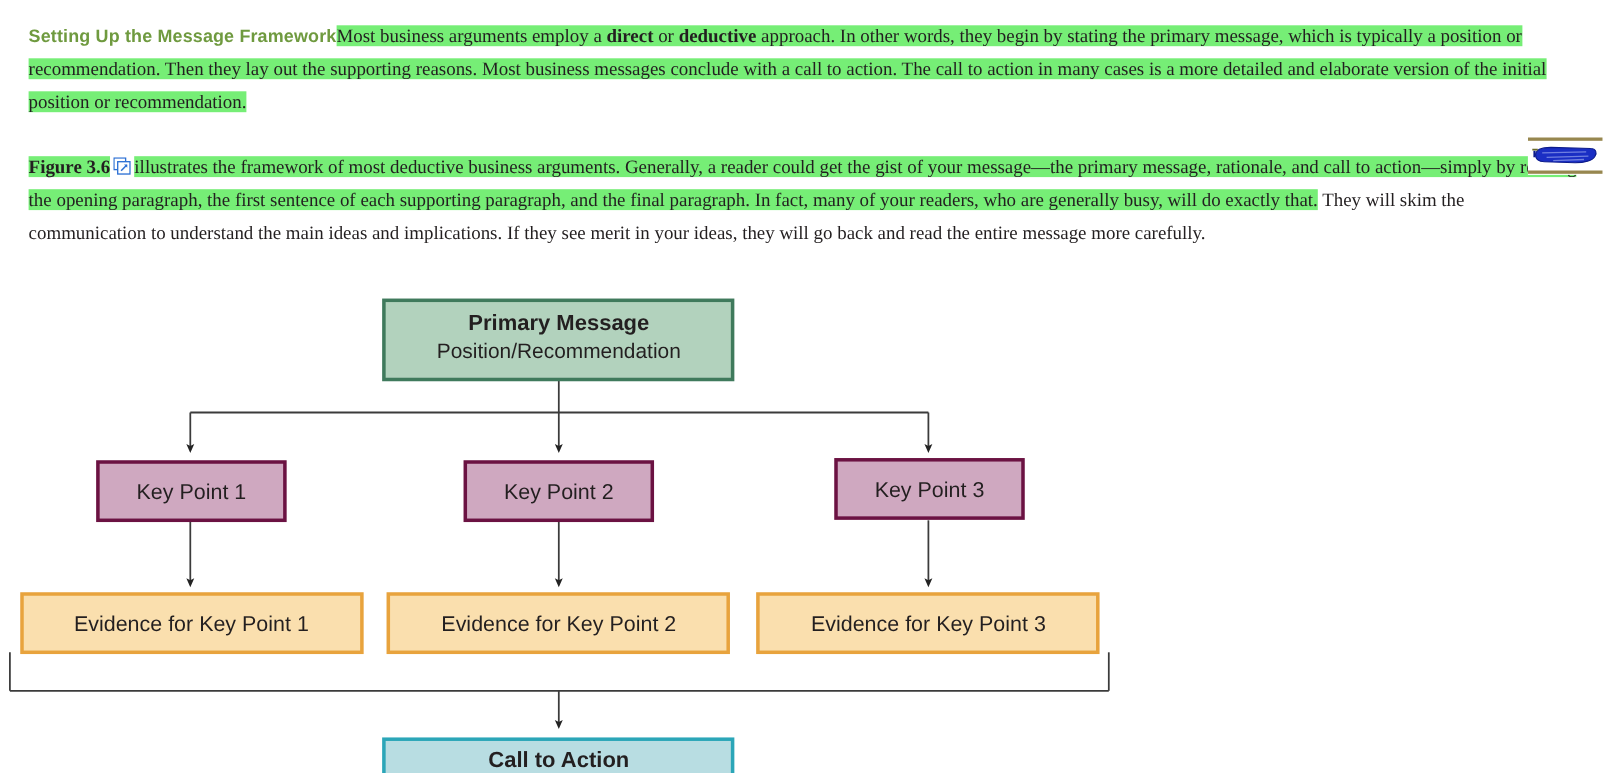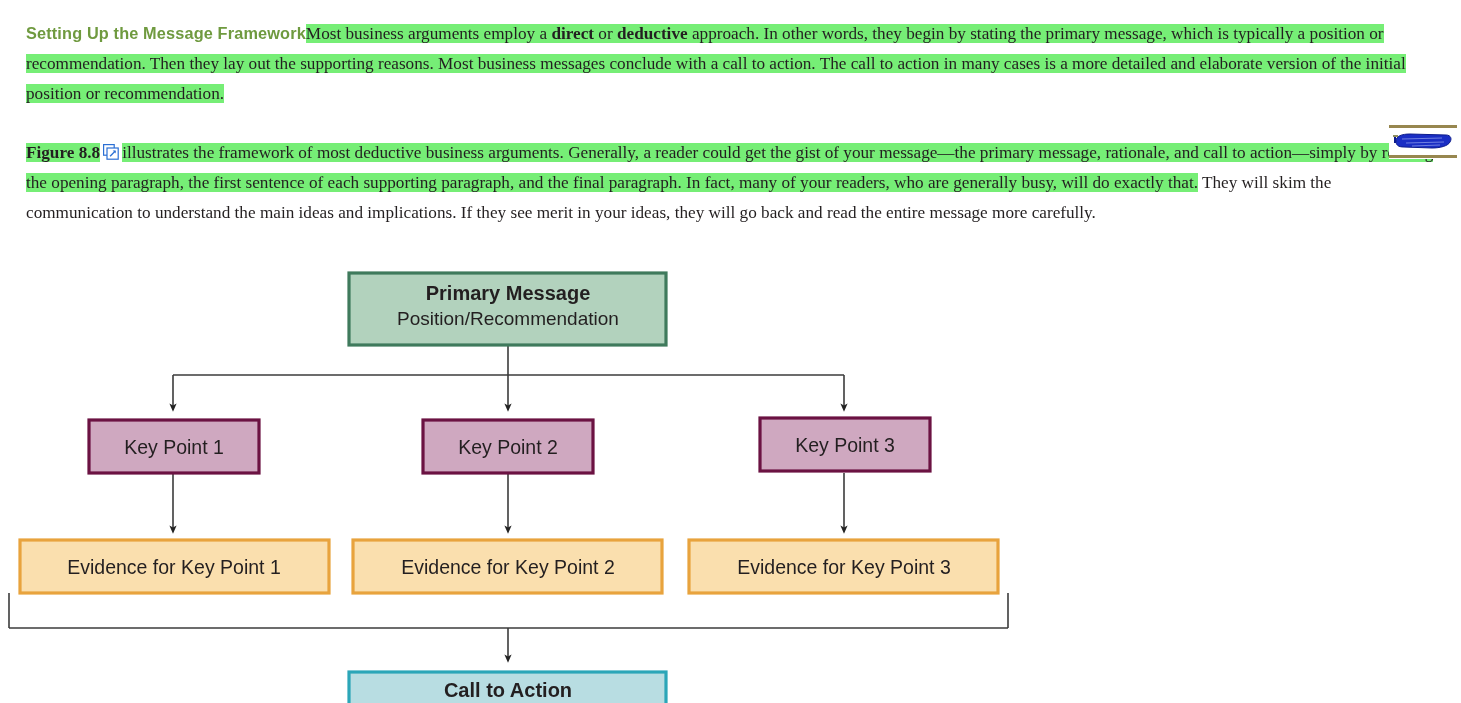"Figure 8.8" span.figref { text: 8.8 -> 3.6 }
